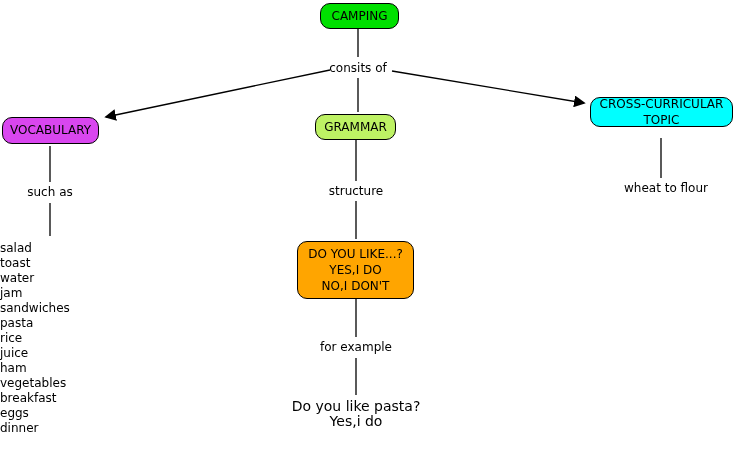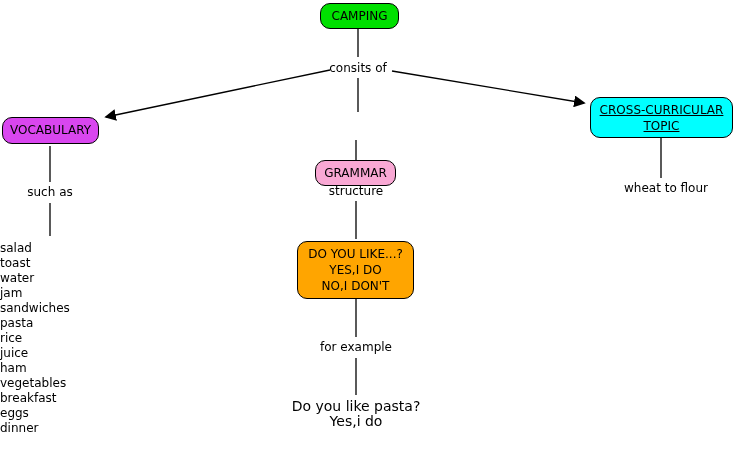"CROSS-CURRICULAR" .node-cross { height: 41px -> 30px; text-decoration: underline -> none }
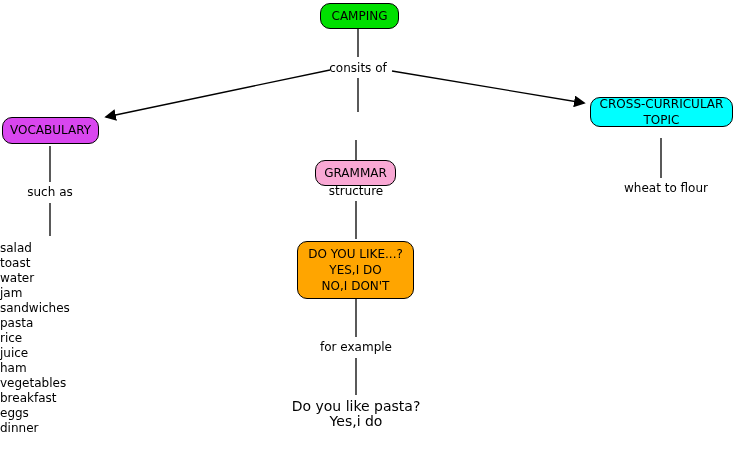"GRAMMAR" div.node { background-color: #f9a8d4 -> #bef264; margin-top: 46px -> none }
